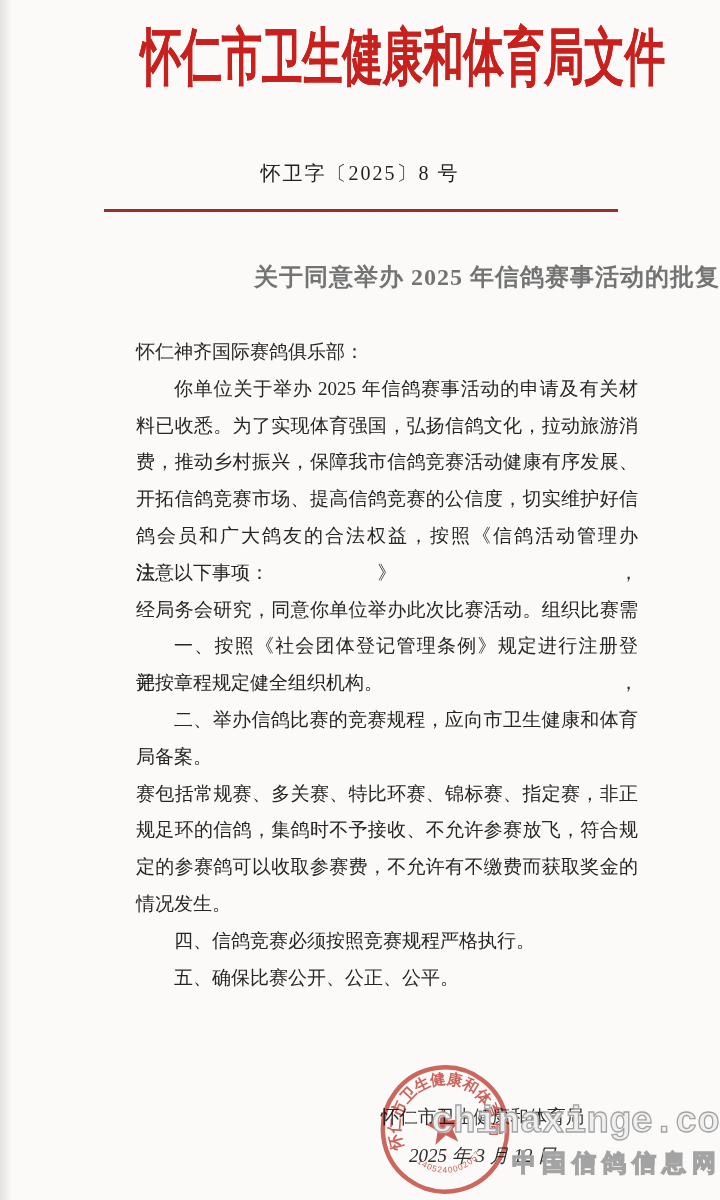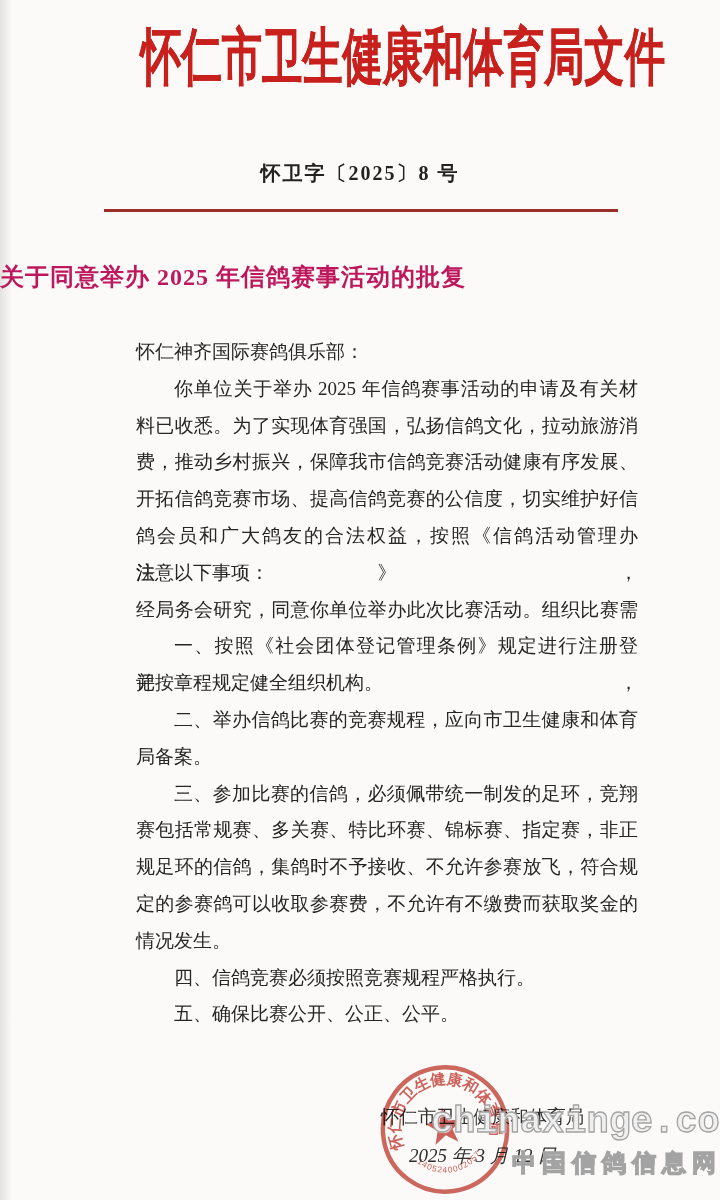"怀卫字〔2025〕8 号" .doc-number { font-weight: bold -> none }
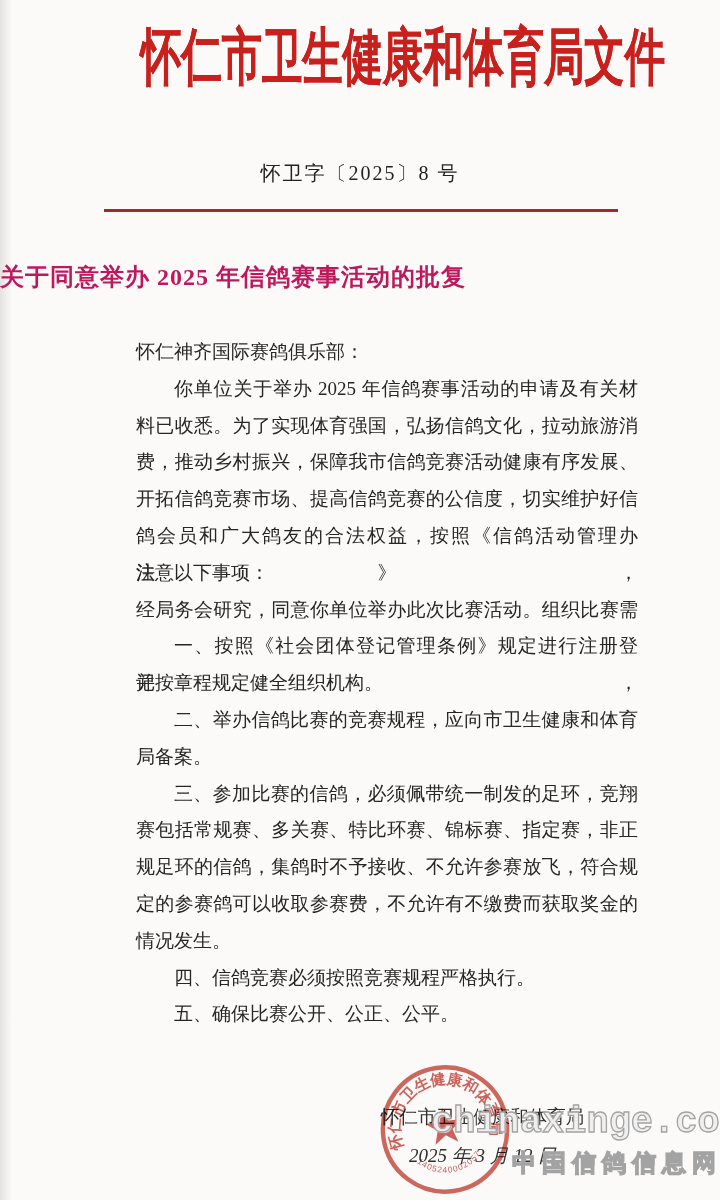"关于同意举办 2025 年信鸽赛事活动的批复" .doc-title { color: #be185d -> #737373; text-align: left -> right }
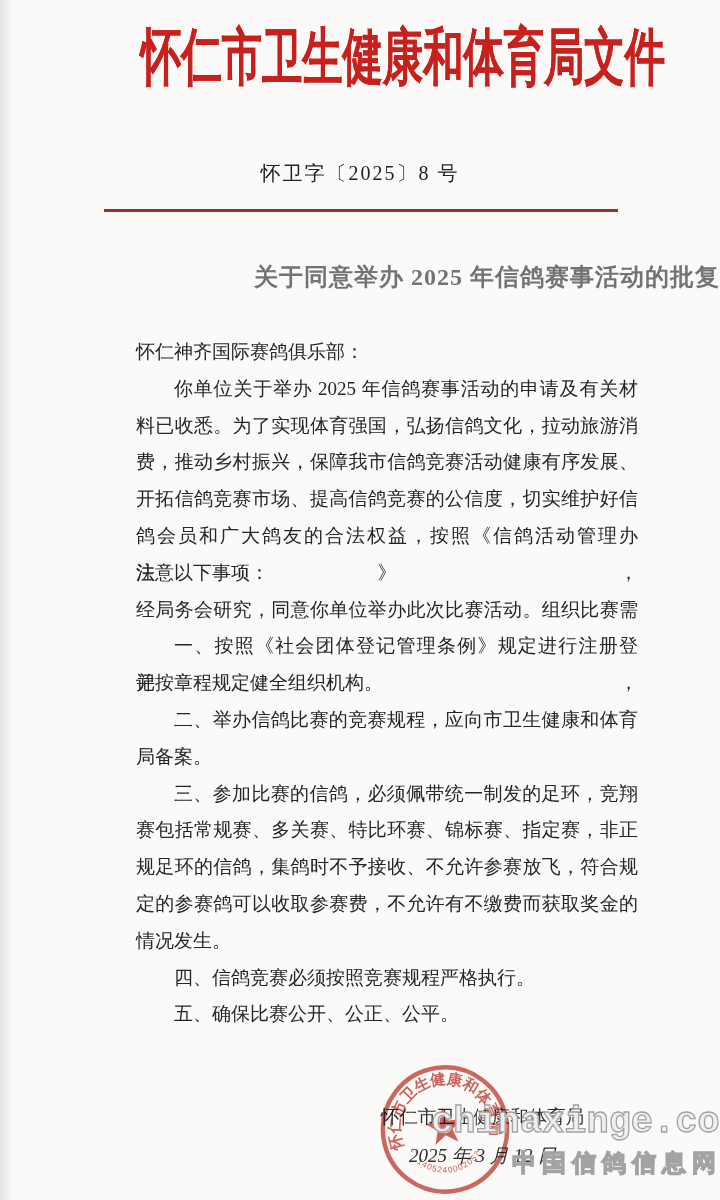"三、参加比赛的信鸽，必须佩带统一制发的足环，竞翔" div.line { html: <div>三、参加比赛的信鸽，必须佩带统一制发的足环，竞翔</div> -> none }
